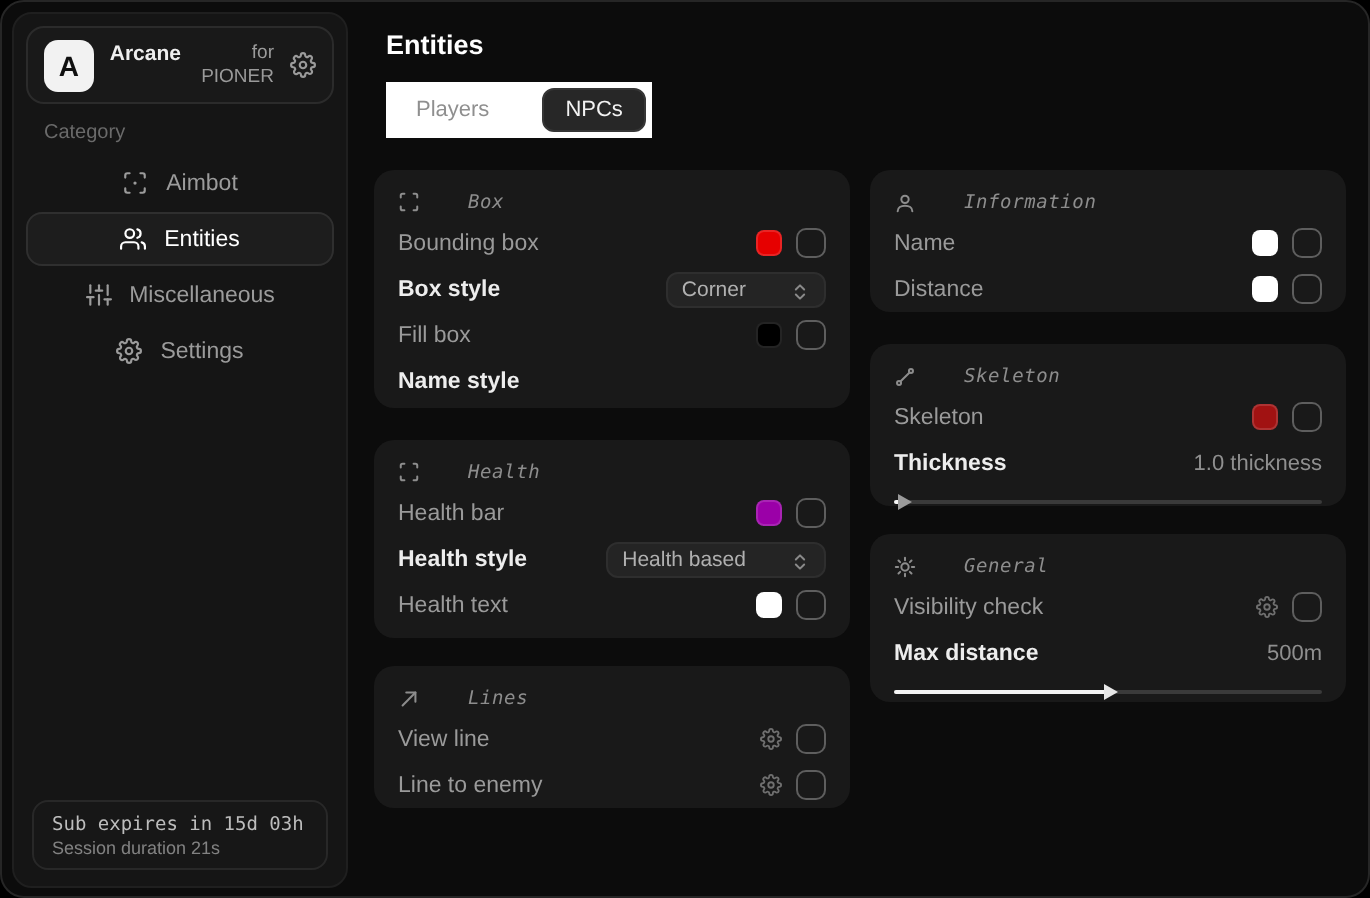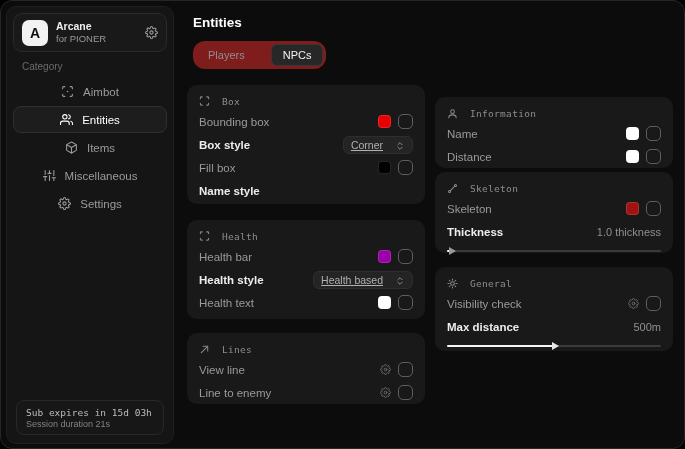"Arcane" .app-titles { flex-direction: column -> row }
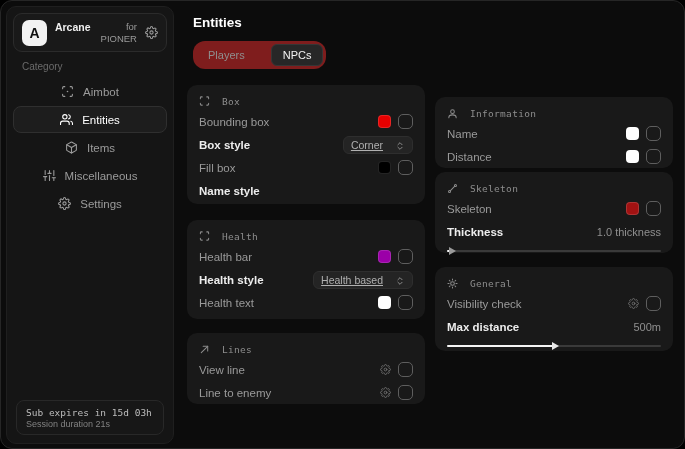"Players" .tabs { background: #7f1d1d -> #ffffff; border-radius: 12px -> 0 }
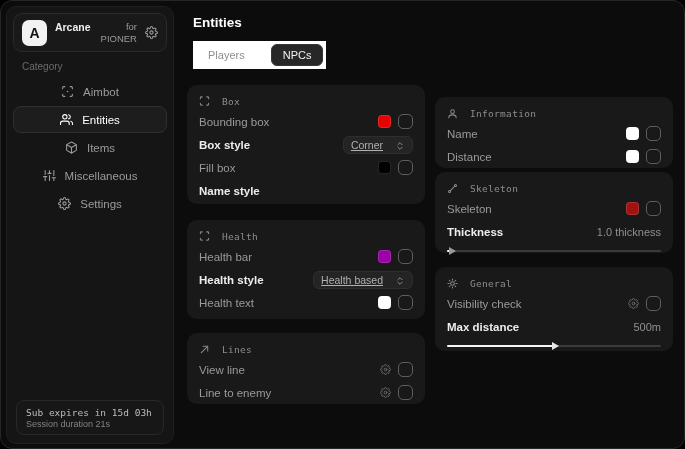"Box" .card-hd { font-style: none -> italic; gap: 12px -> 24px }
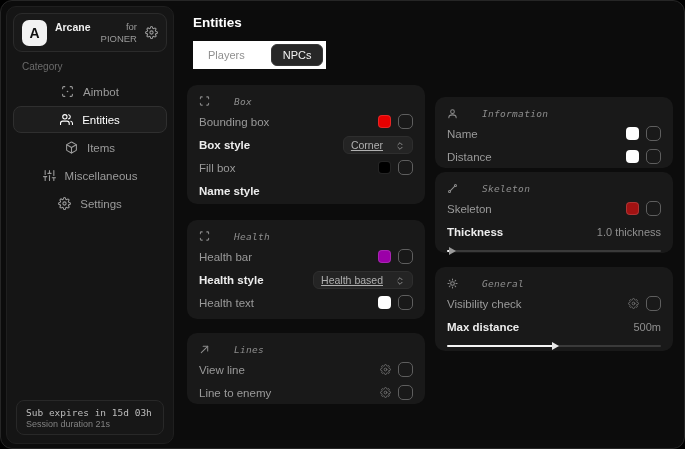"Information" div.card { top: 96px -> 84px }
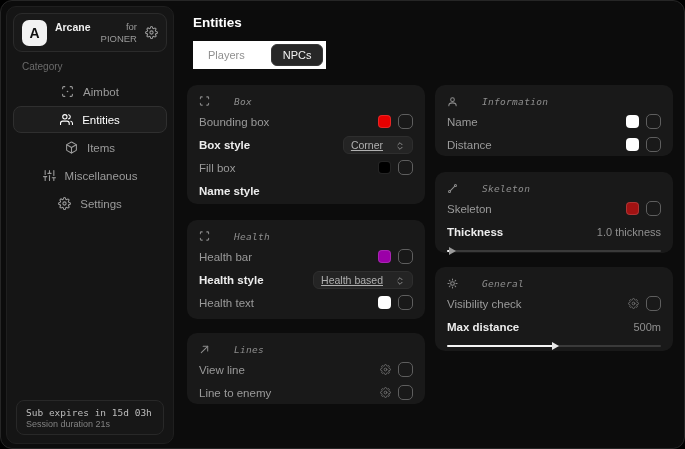"Items" div.nav-item { html: <div> <span> <svg> <path></path> <polyline></polyline> <line></line> </svg> </span> <span>Items</span> </div> -> none }
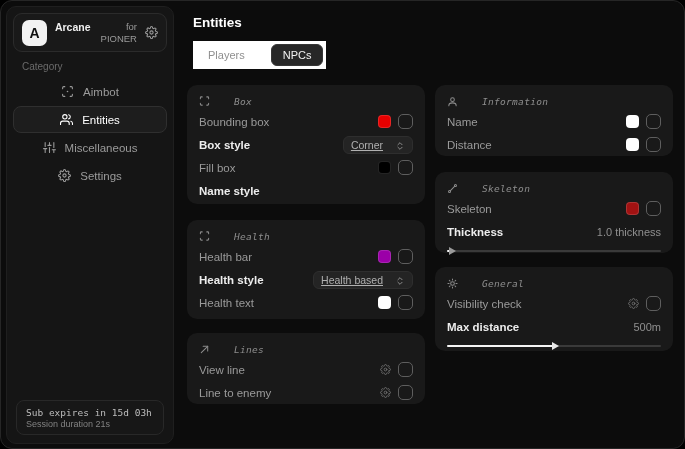"Corner" .select { gap: 12px -> 22px; text-decoration: underline -> none }
